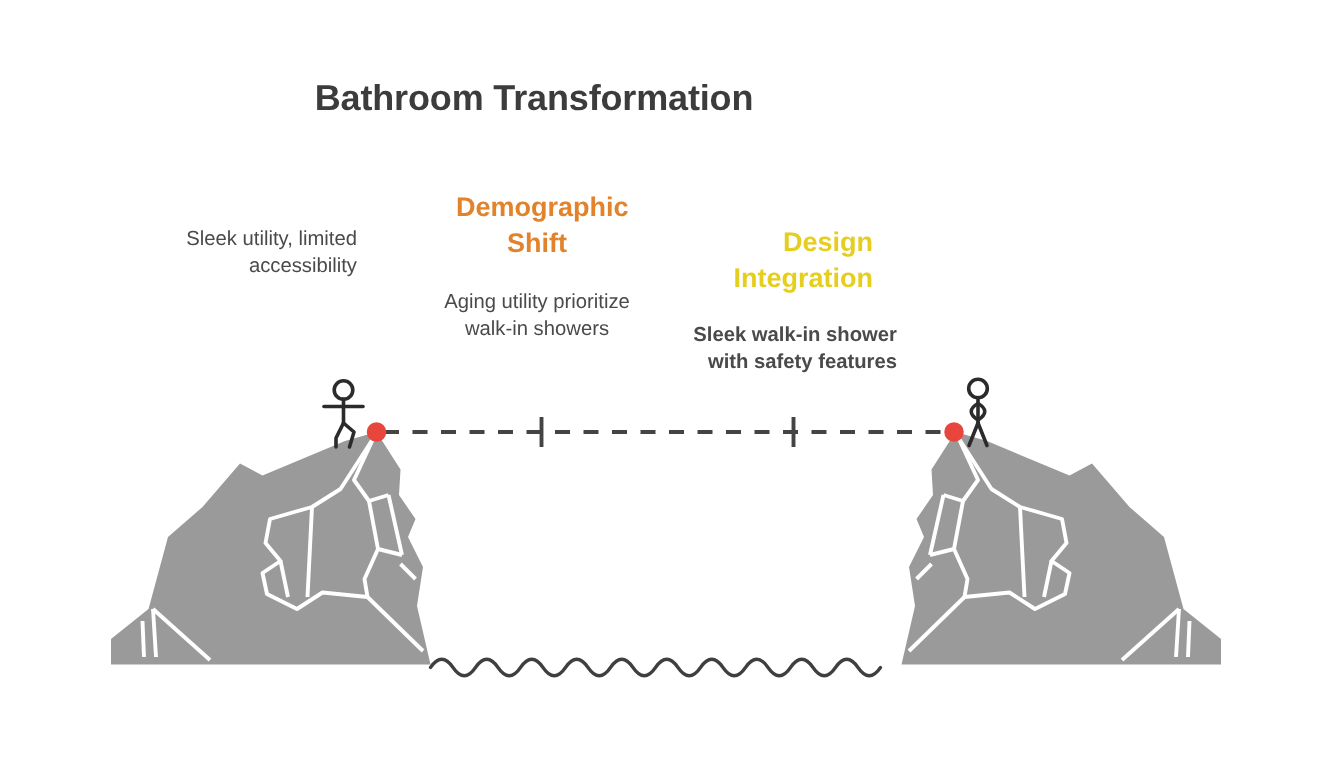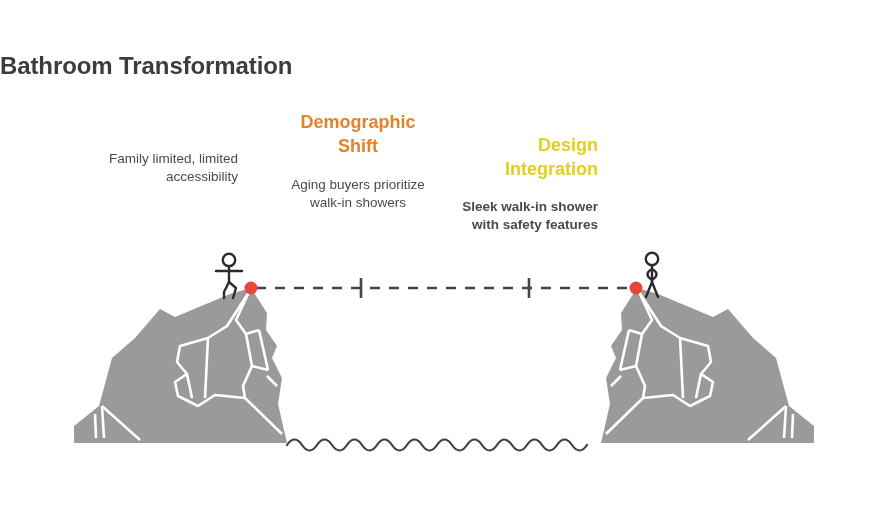"Bathroom Transformation" #title { text-align: left -> center }
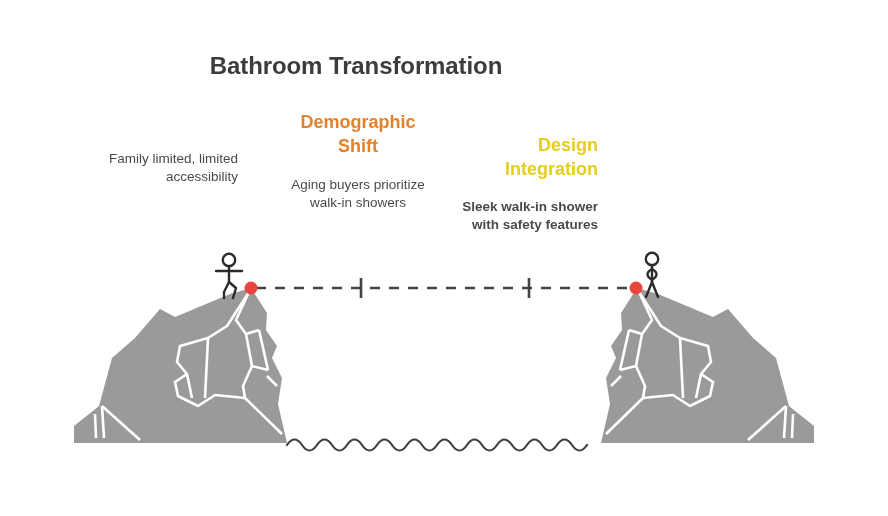"Demographic Shift" .col .head { margin: 0 -> 16px }
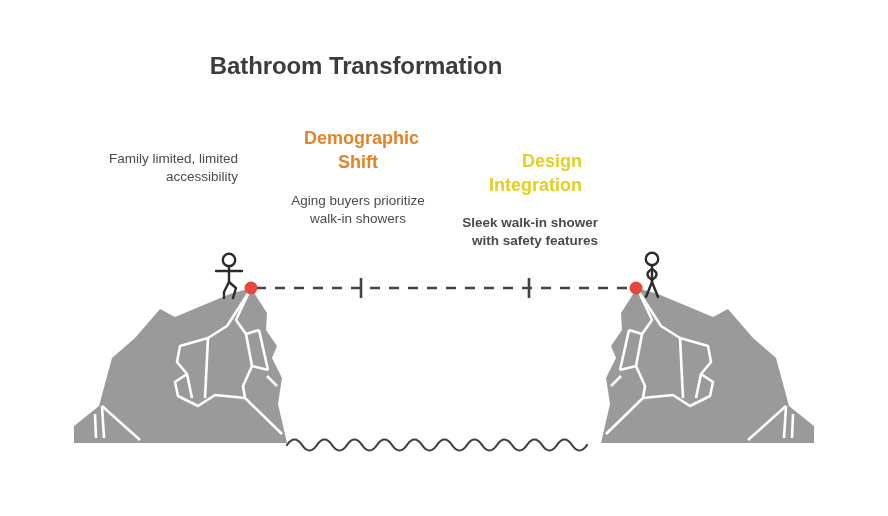"Family limited, limited accessibility" p.sub { text: Family limited -> Sleek utility }
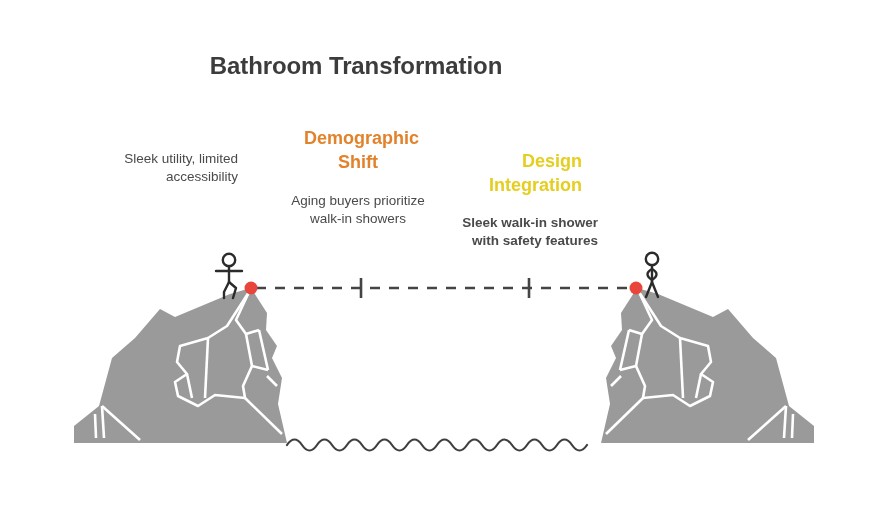"Aging buyers prioritize walk-in showers" p.sub { text: buyers -> utility }
